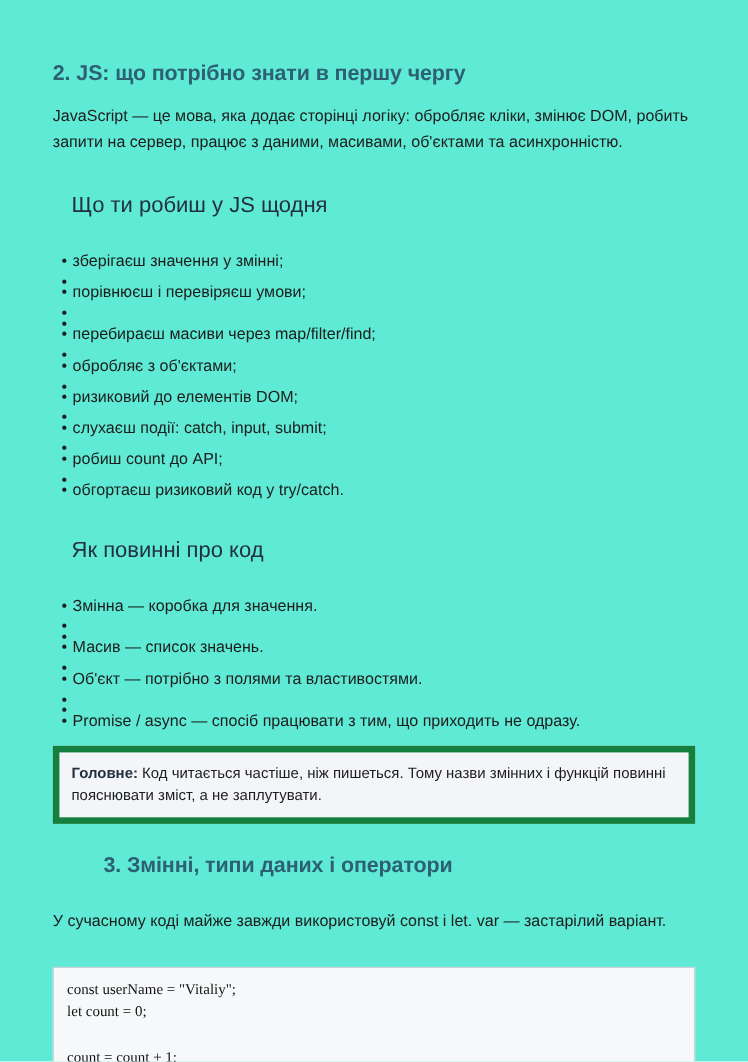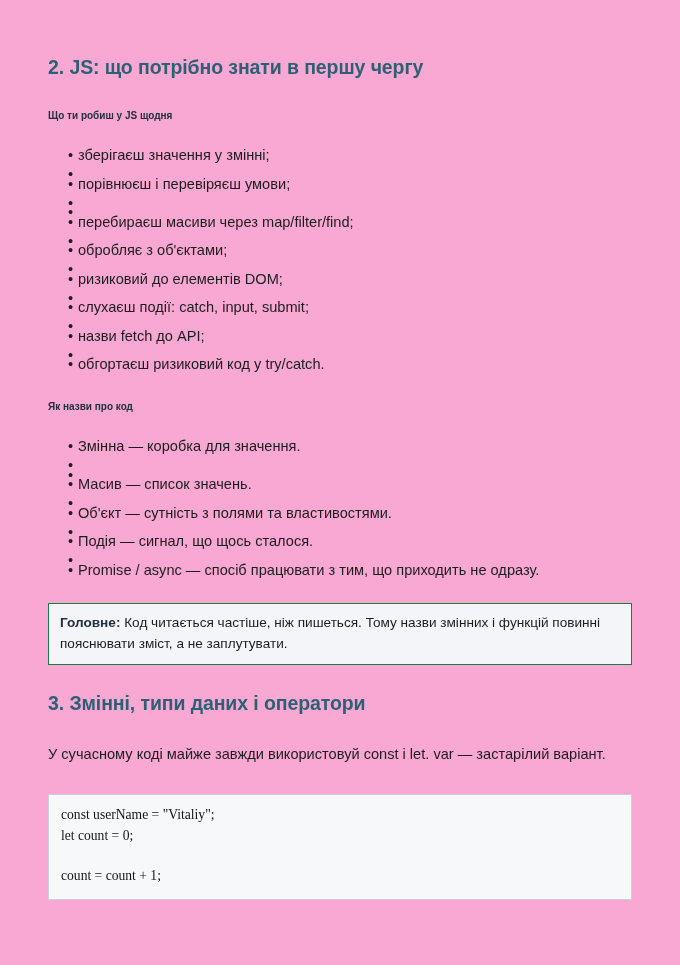"2. JS: що потрібно знати" .page { background: #f9a8d4 -> #5eead4 }
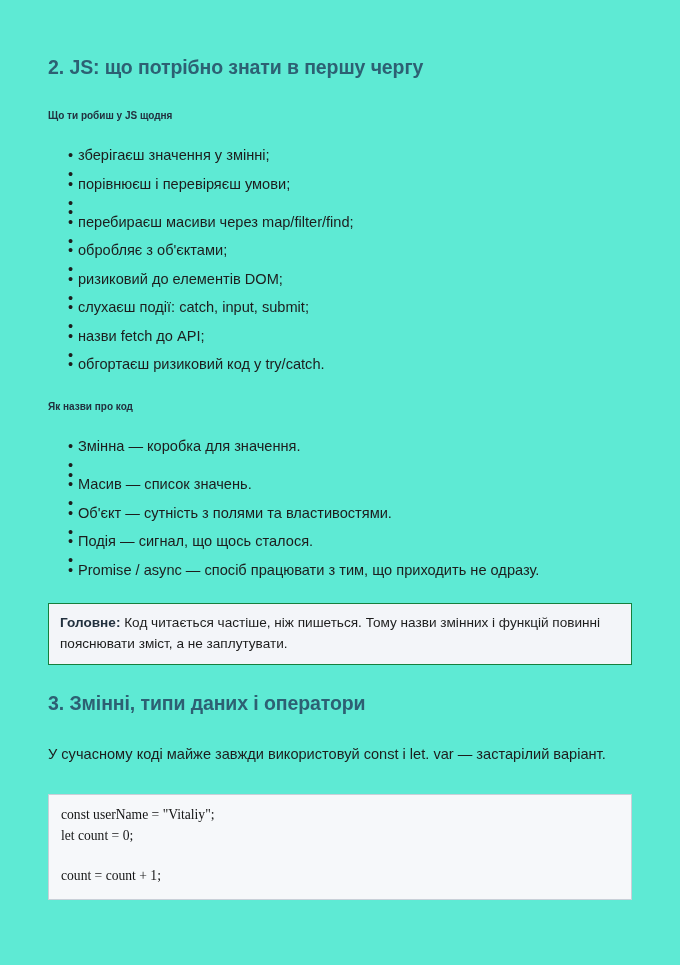"JavaScript — це мова, яка" p.para { html: none -> <p>JavaScript — це мова, яка додає сторінці логіку: обробляє кліки, змінює DOM, робить запити на сервер, працює з даними, масивами, об'єктами та асинхронністю.</p> }
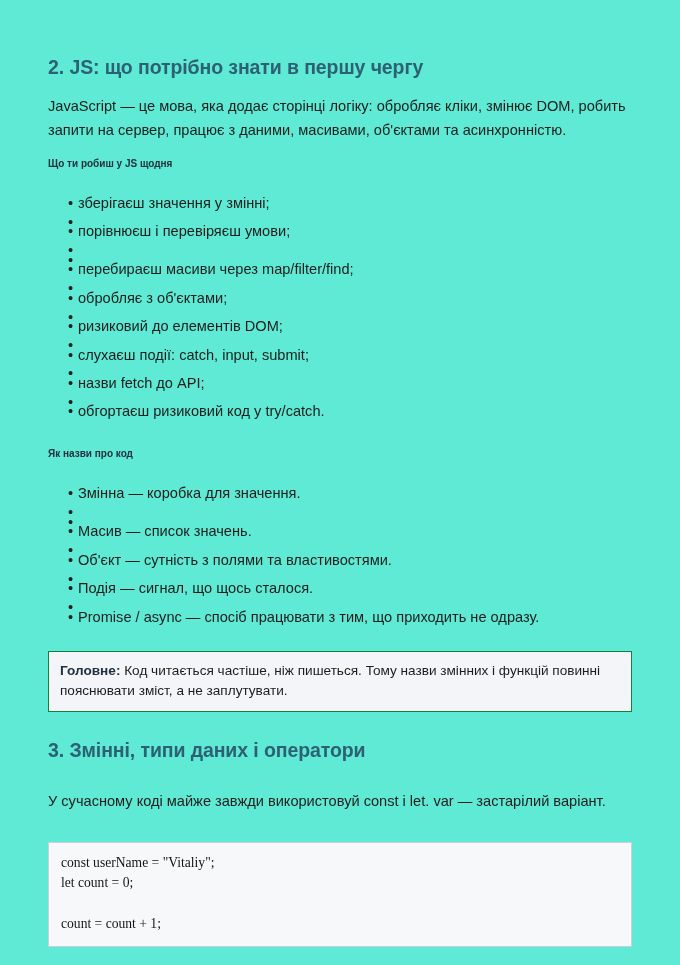"Що ти робиш у JS" .sub-heading { font-size: 10px -> 20px; font-weight: bold -> normal; margin: 0 -> 17px }
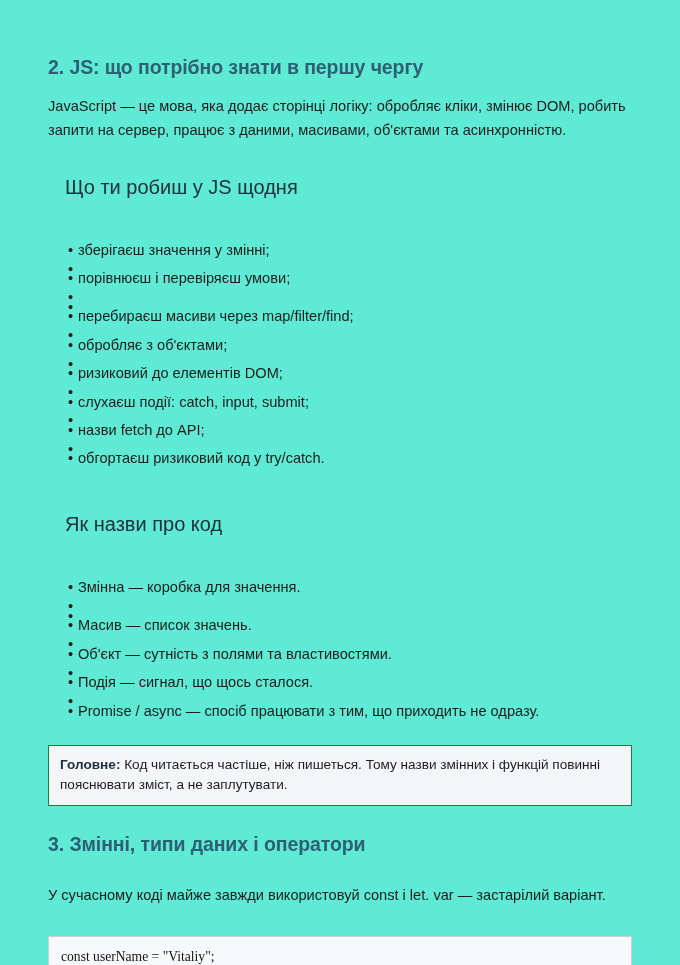"зберігаєш значення у змінні;" .bullets { margin: 12px -> 0 }
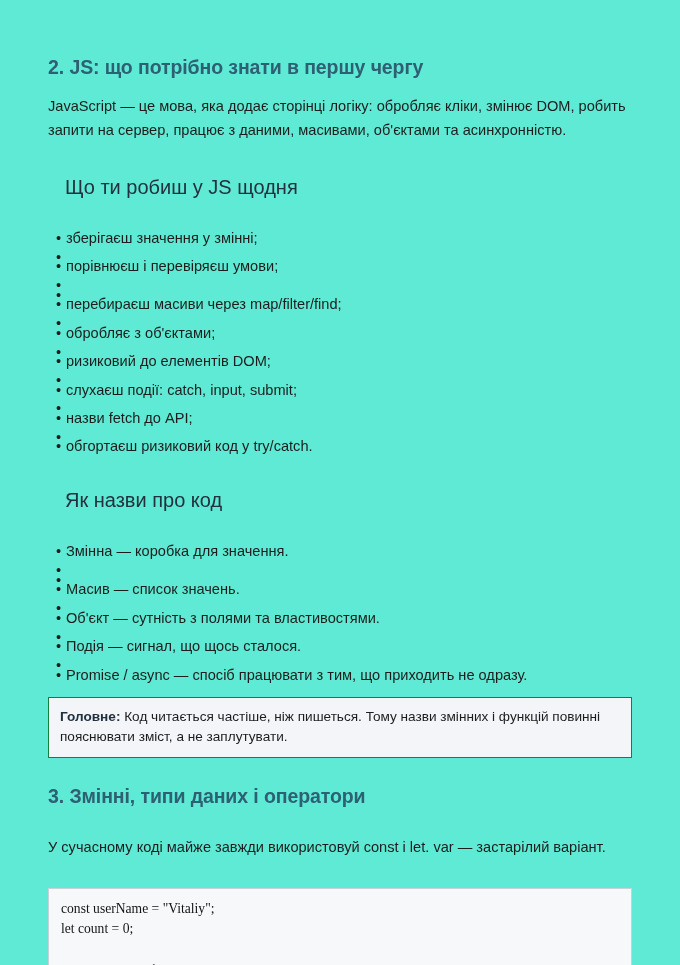"назви fetch до API;" li { text: назви fetch -> робиш count }
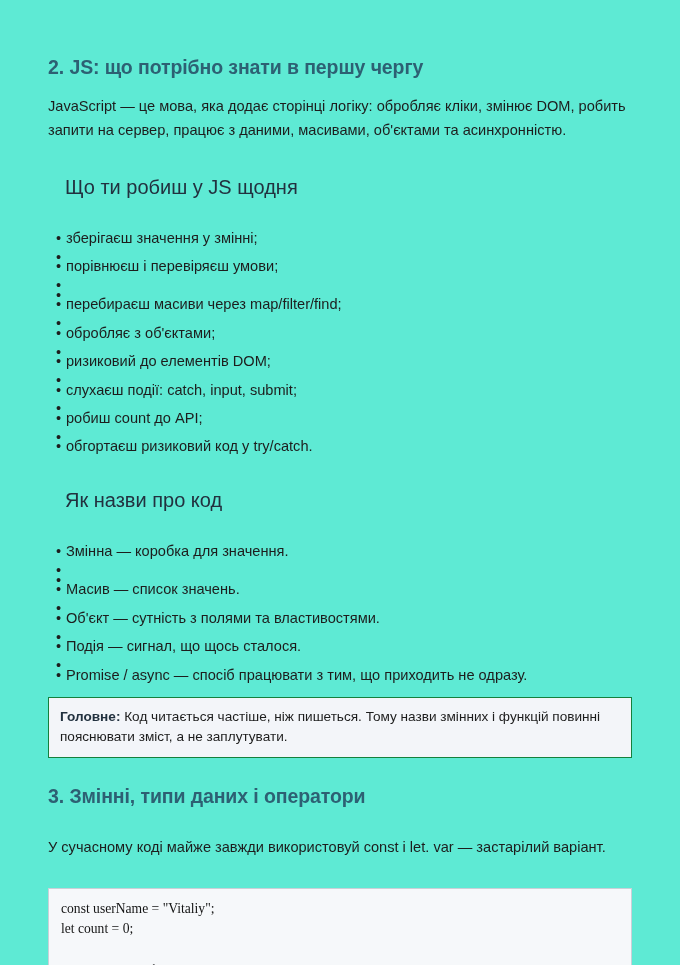"Як назви про код" h3.sub-heading { text: назви -> повинні }
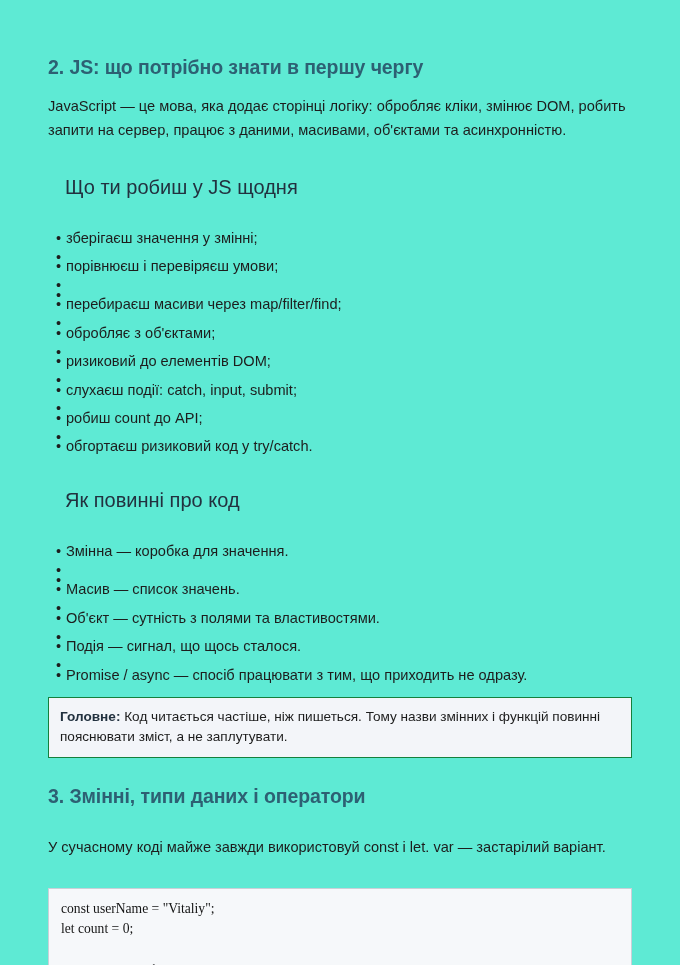"Об'єкт — сутність з полями" li { text: сутність -> потрібно }
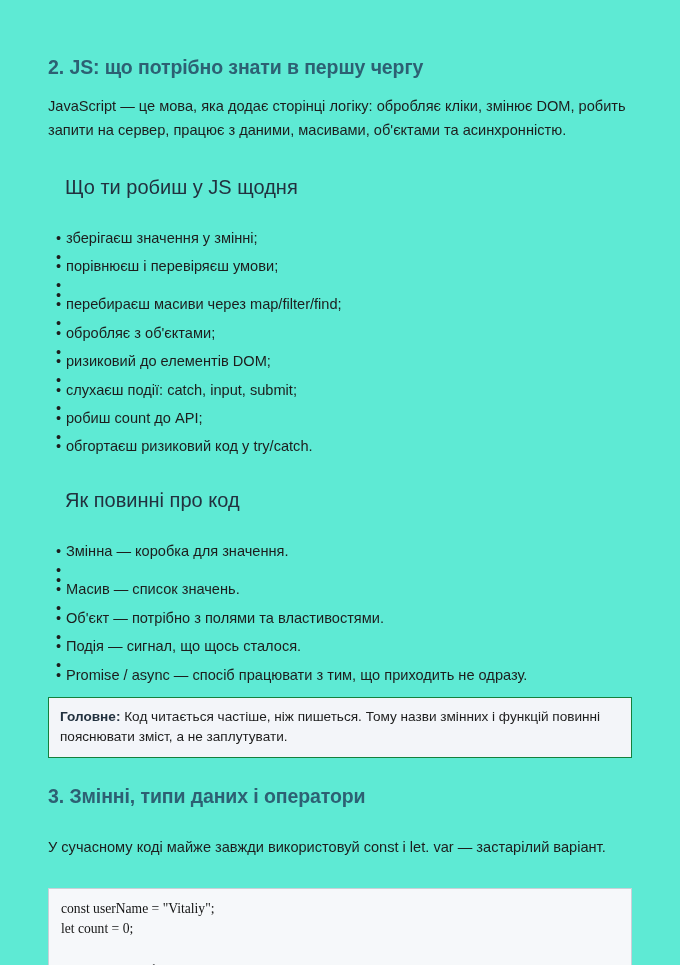"Подія — сигнал, що щось" li { html: <li>Подія — сигнал, що щось сталося.</li> -> none }
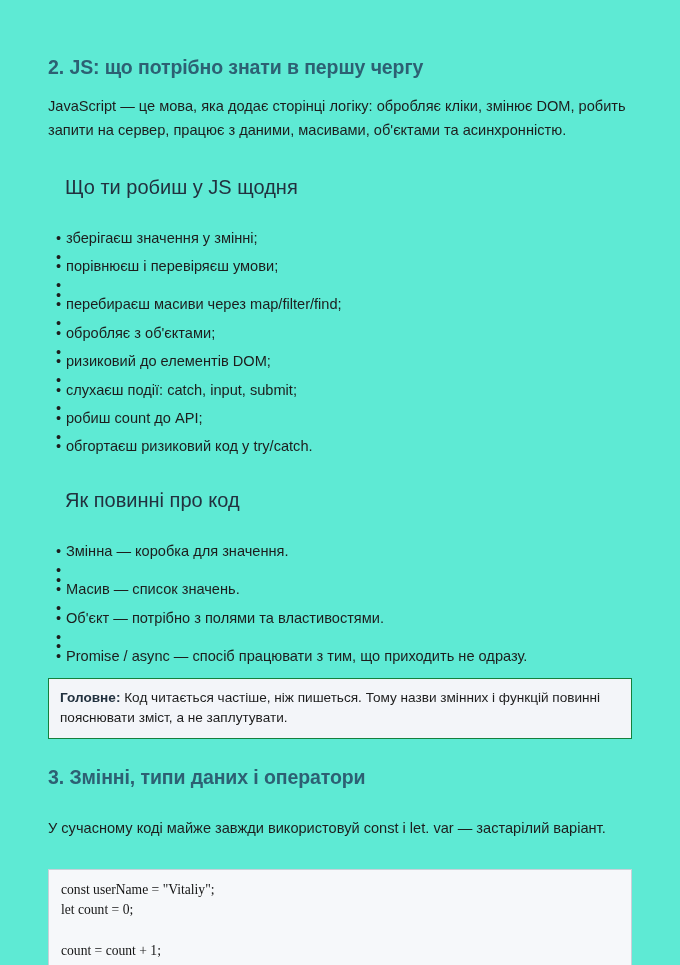"Головне: Код читається частіше, ніж" .callout { border: 1px solid #15803d -> 6px solid #15803d }
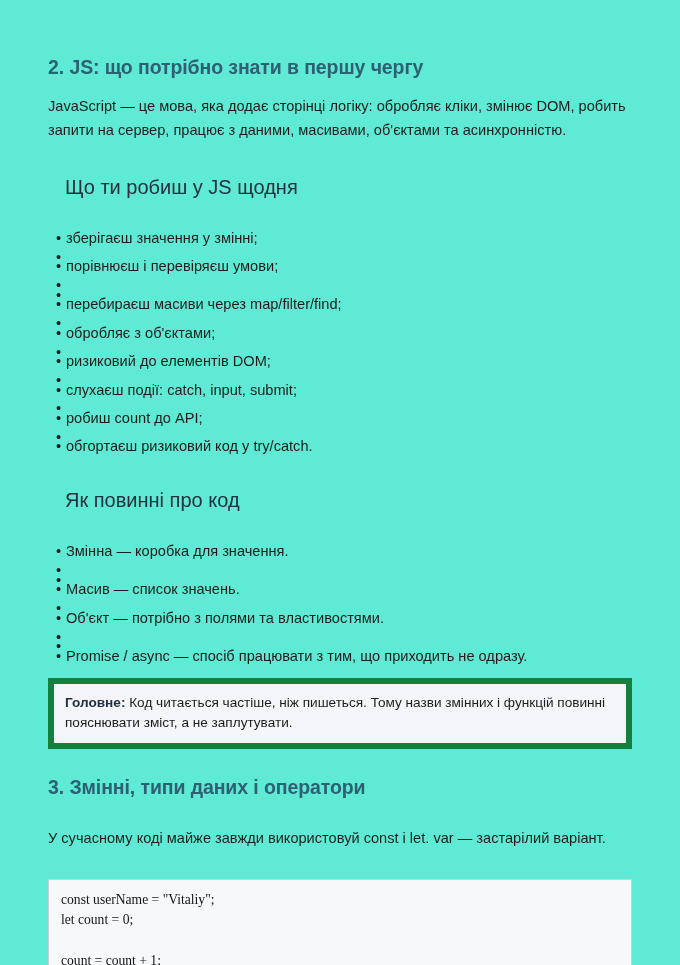"3. Змінні, типи даних і" .sec3-heading { margin-left: none -> 46px }
